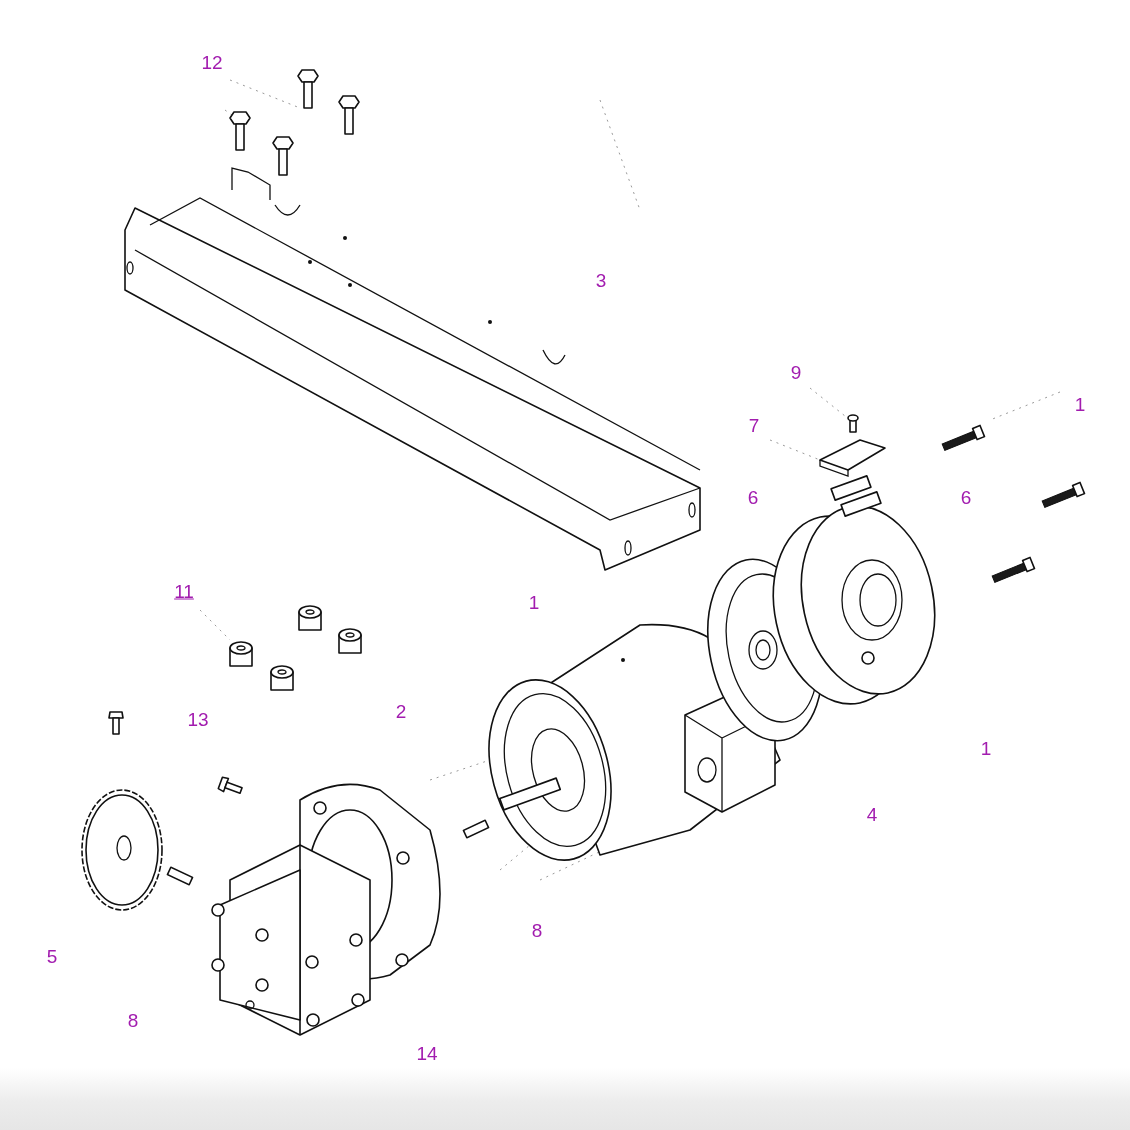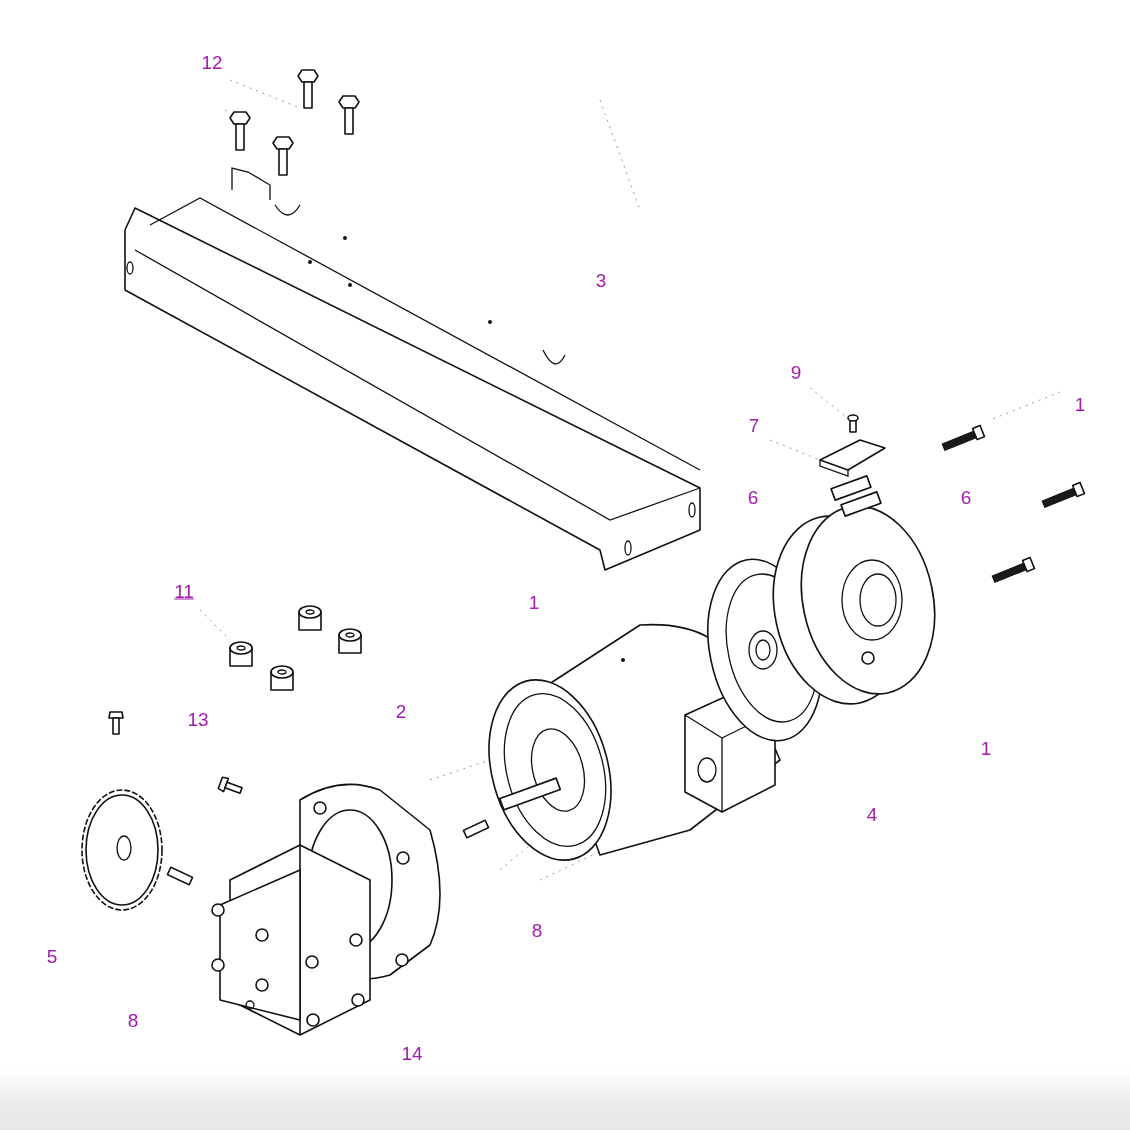"14" div.callout { left: 412px -> 427px }
